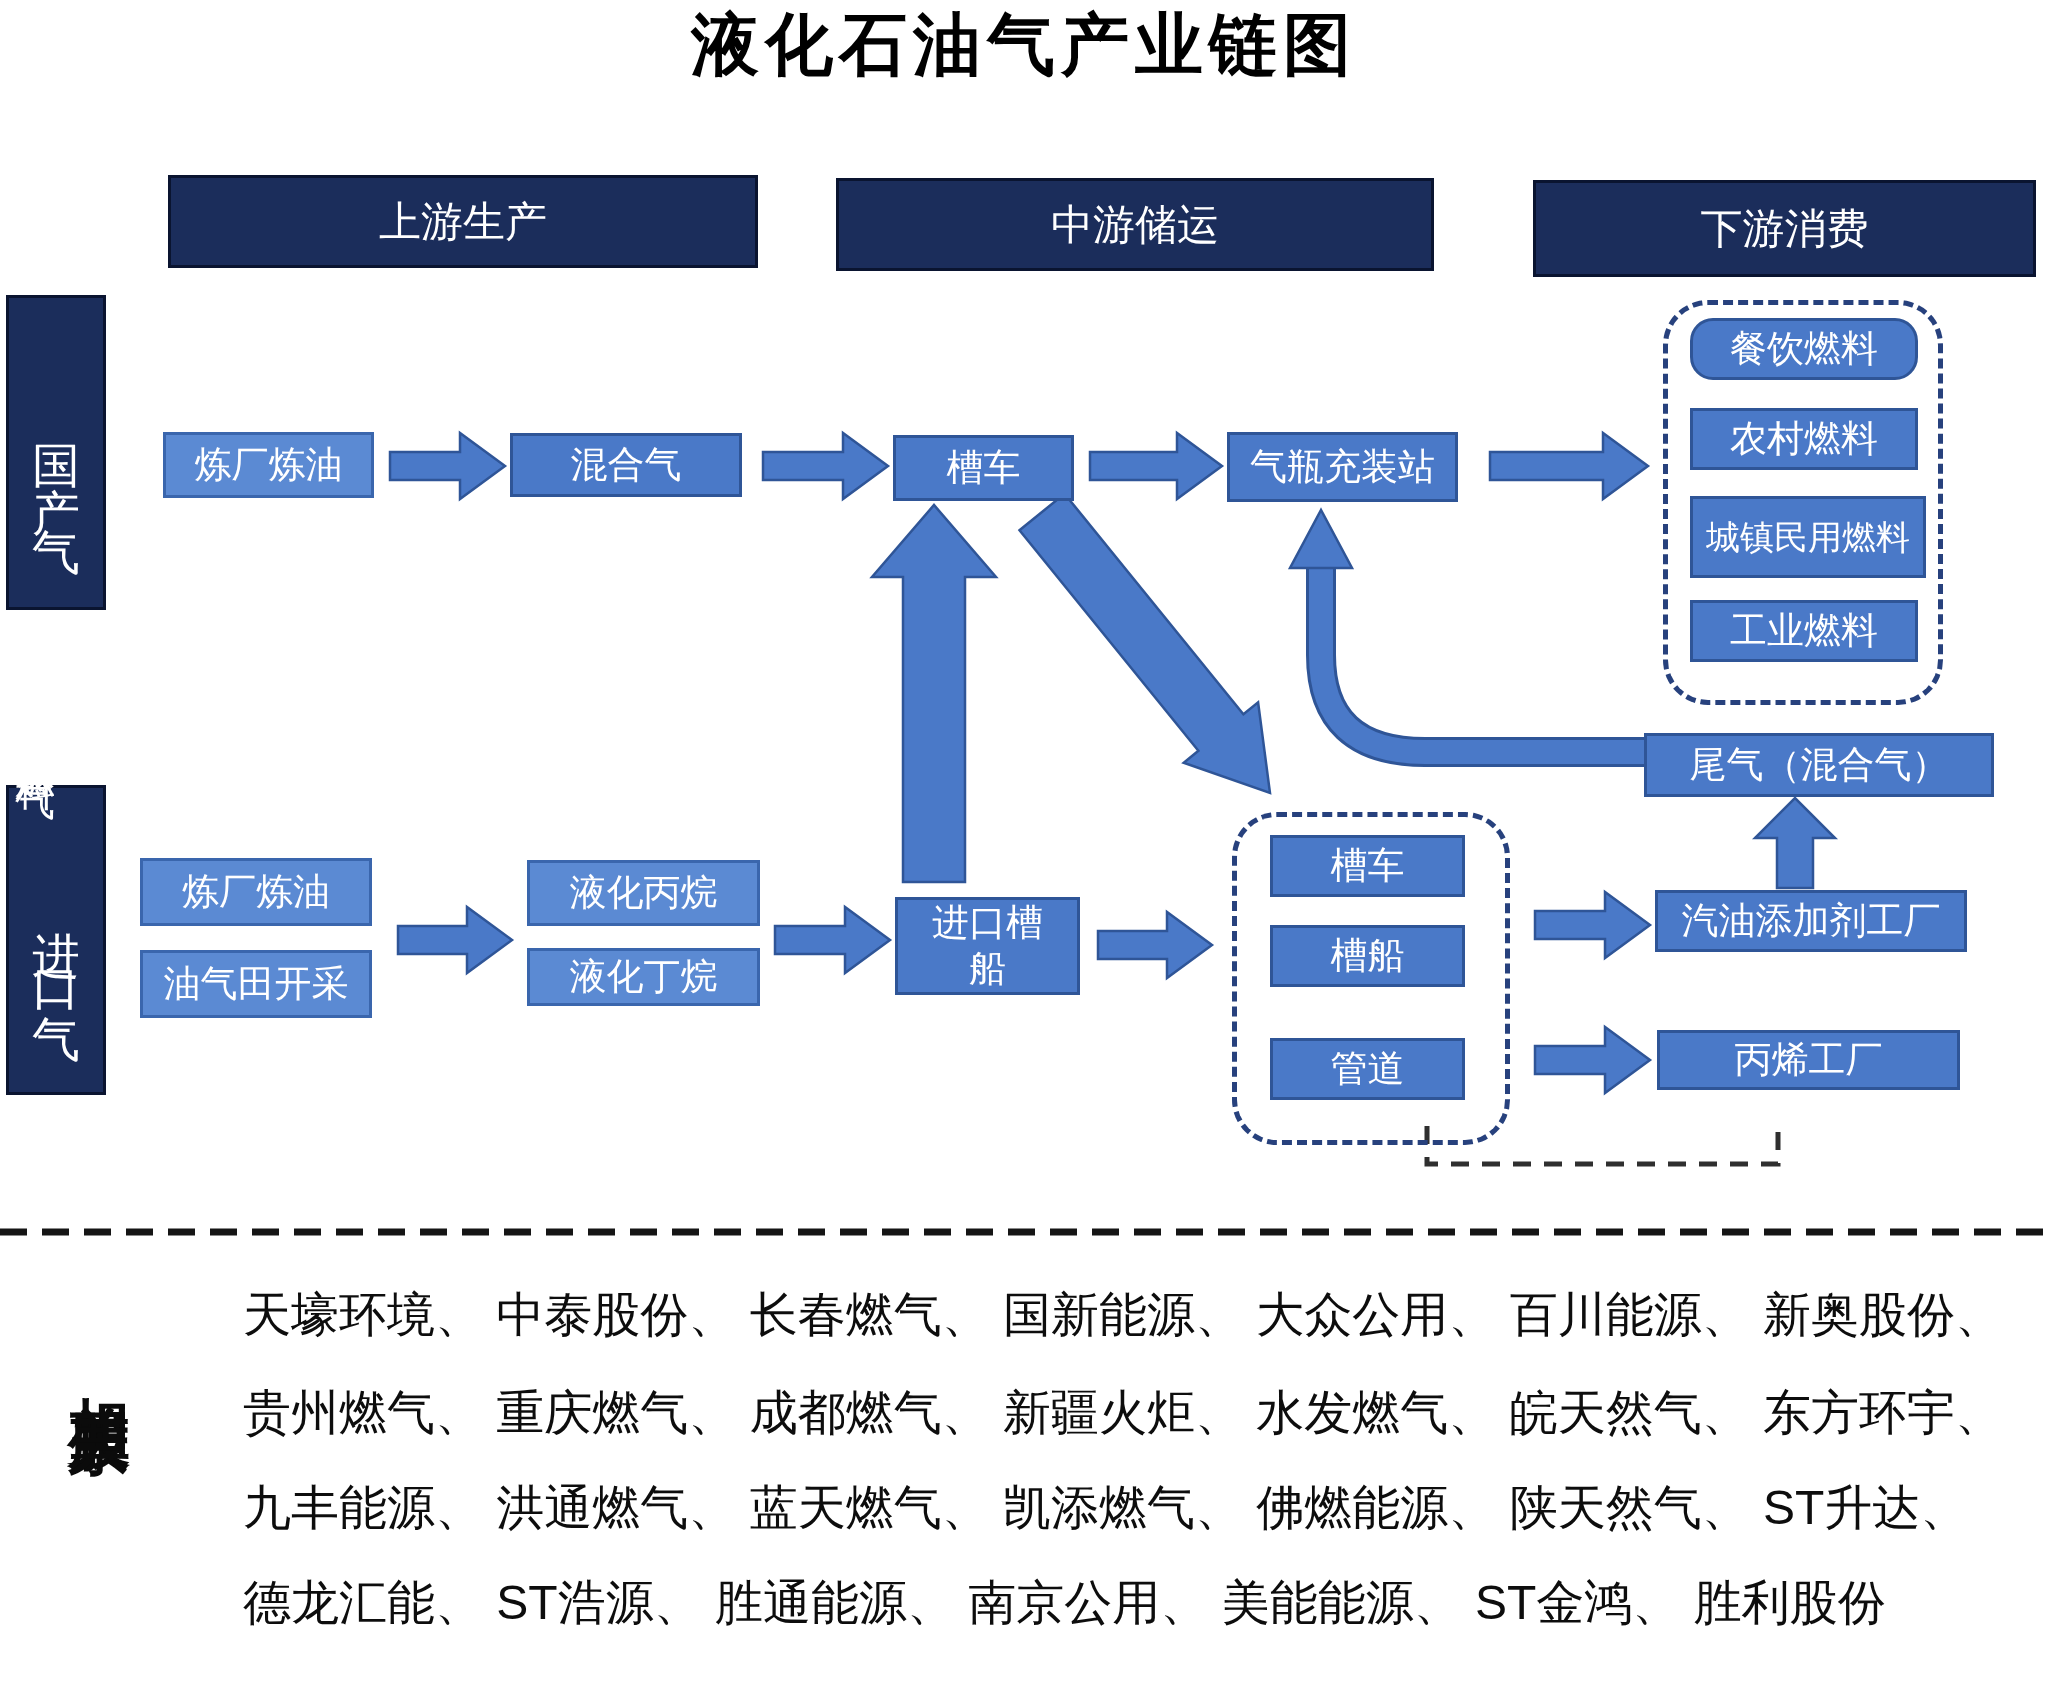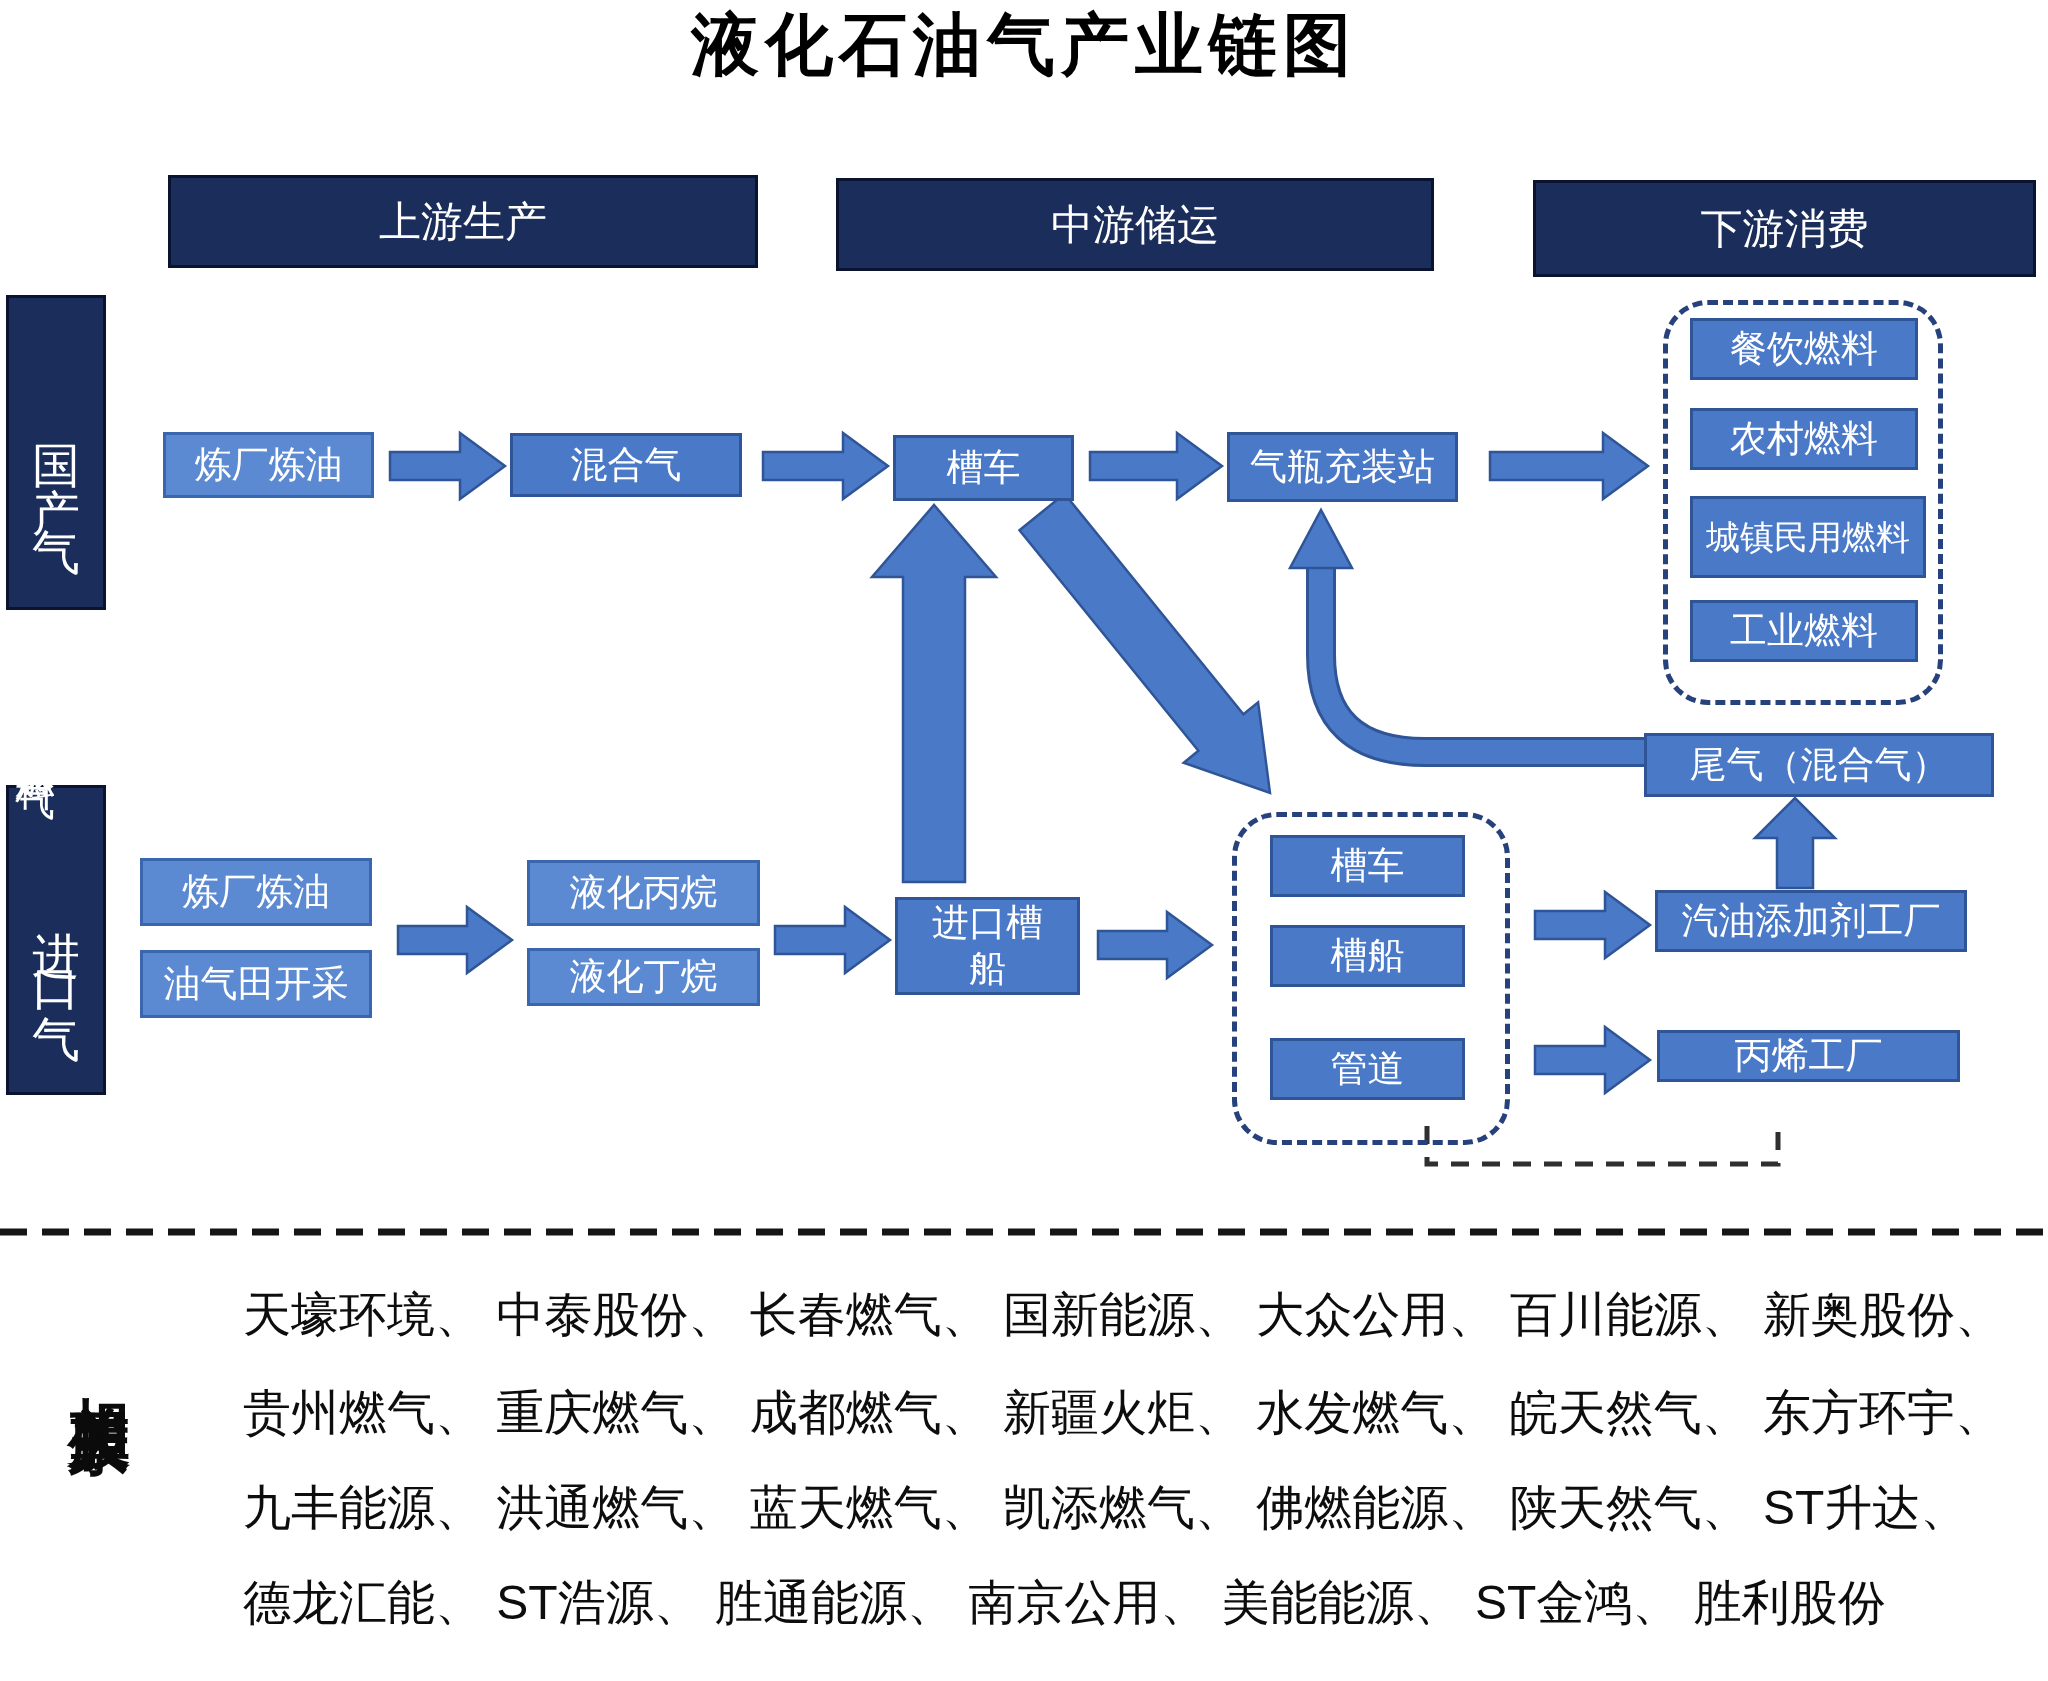"餐饮燃料" div.abs { border-radius: none -> 23px }
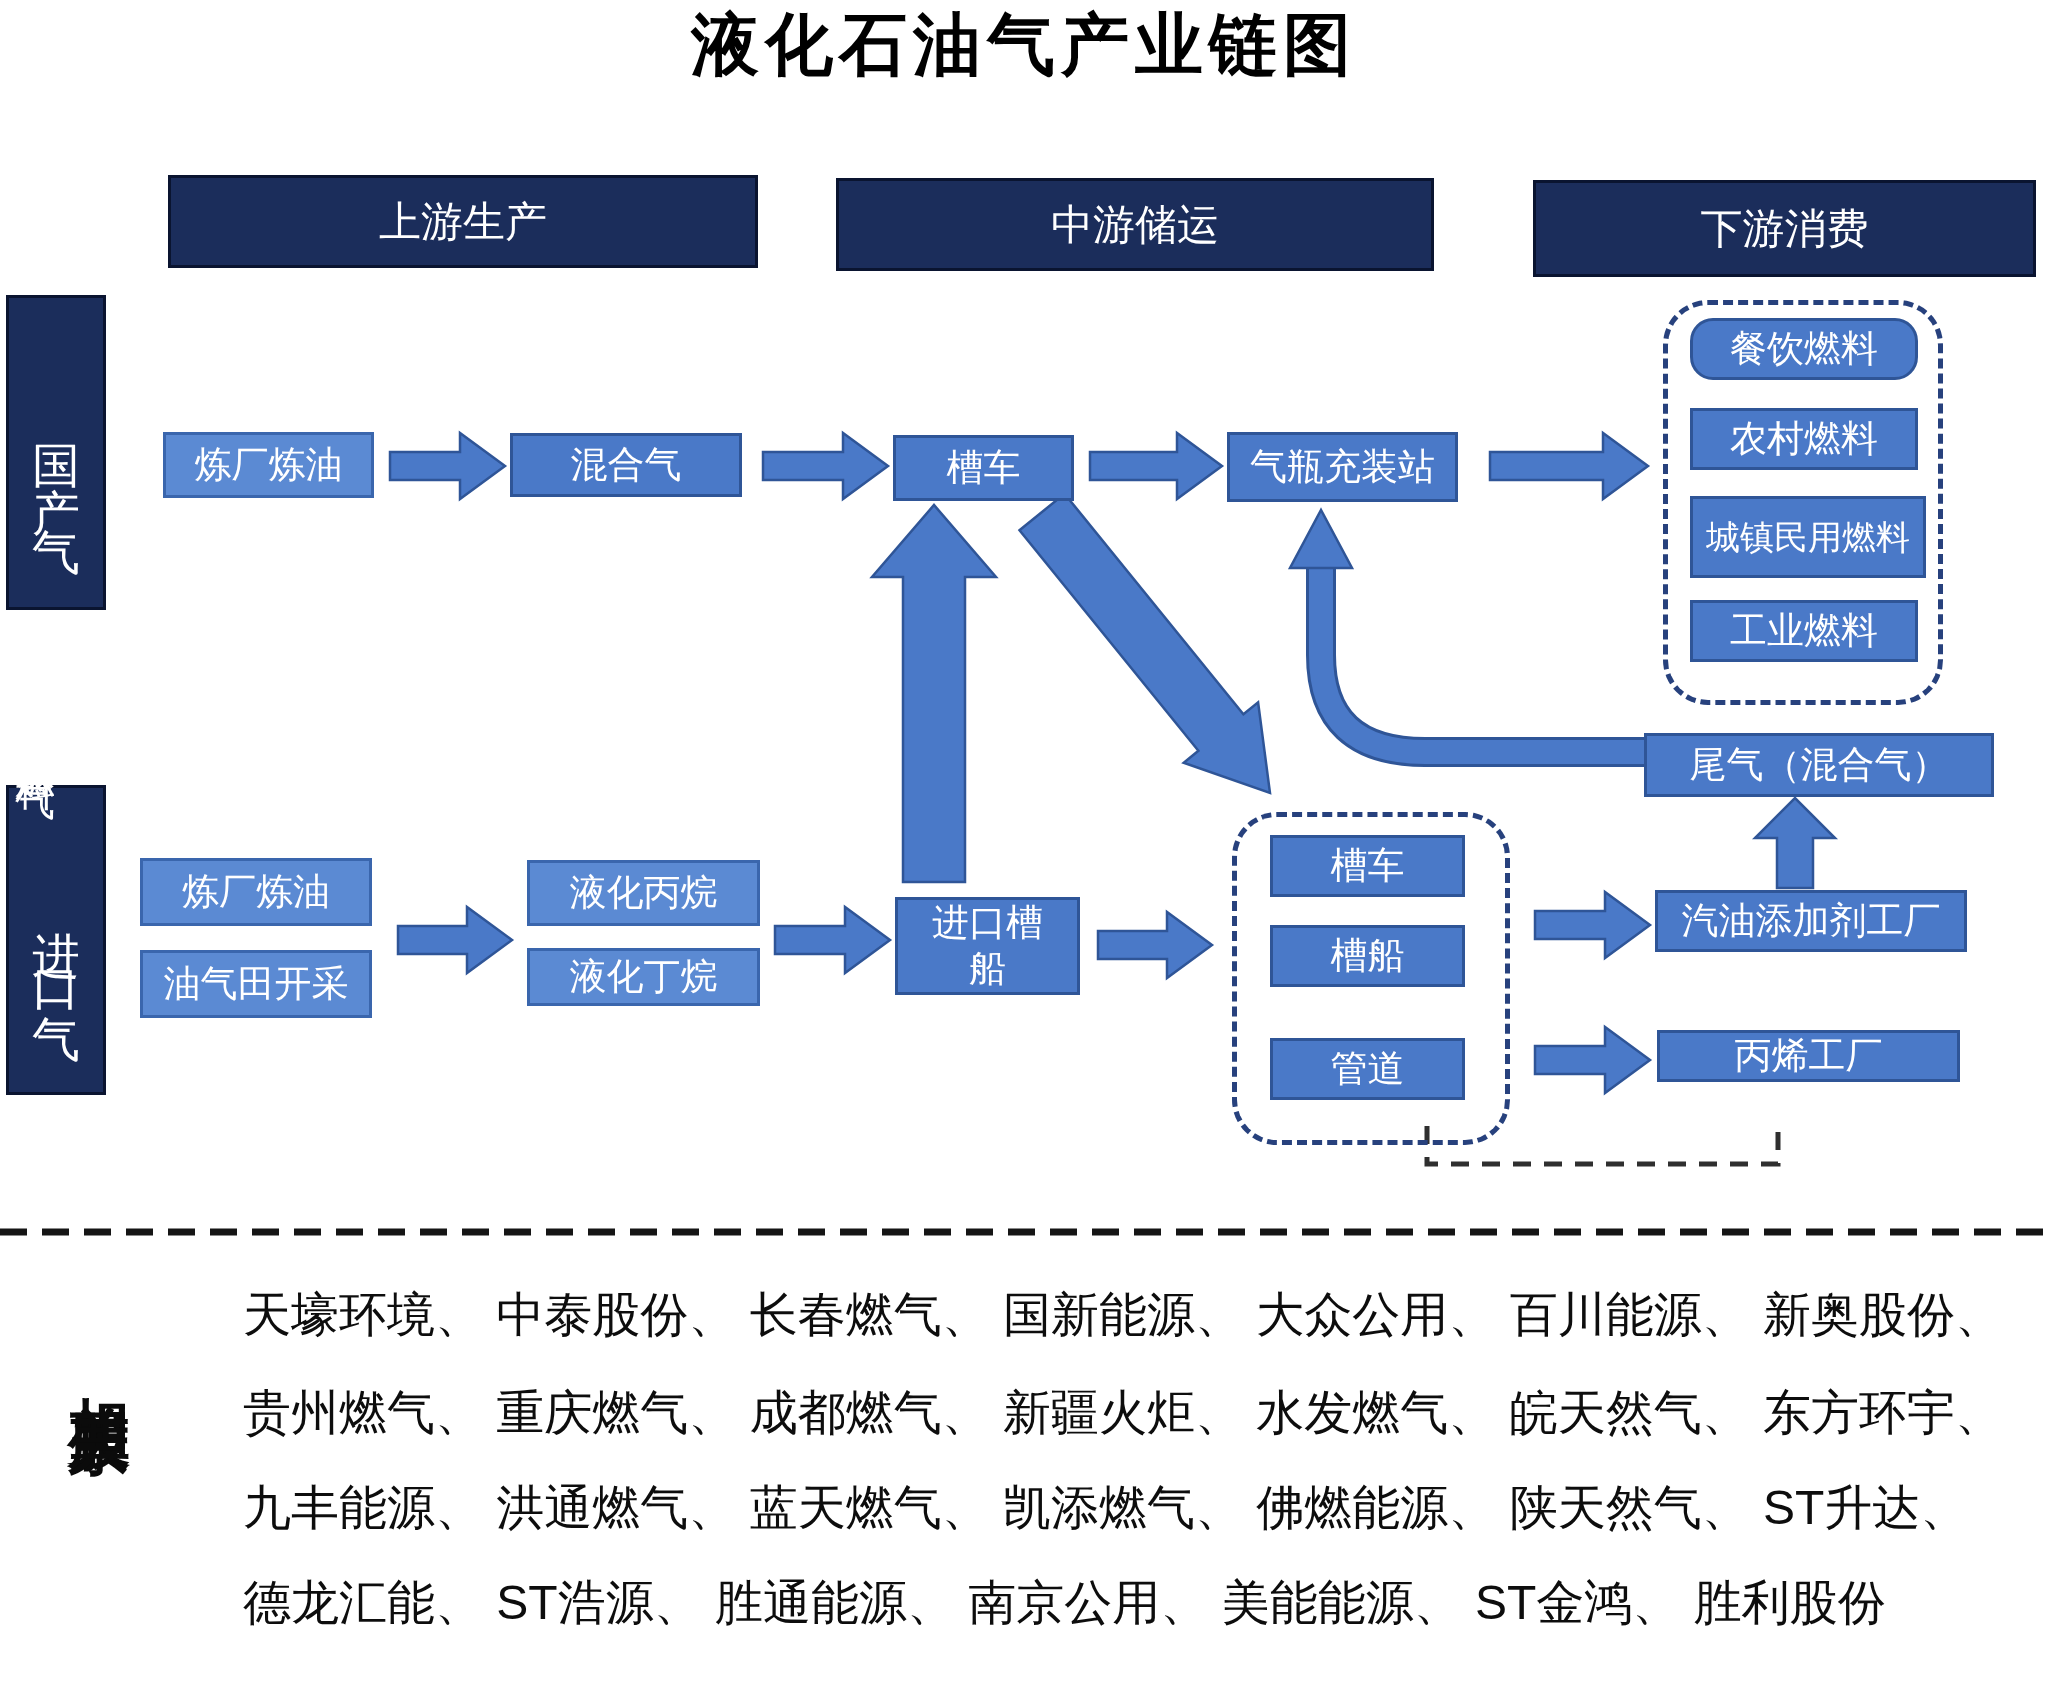"丙烯工厂" div.abs { height: 52px -> 60px }
